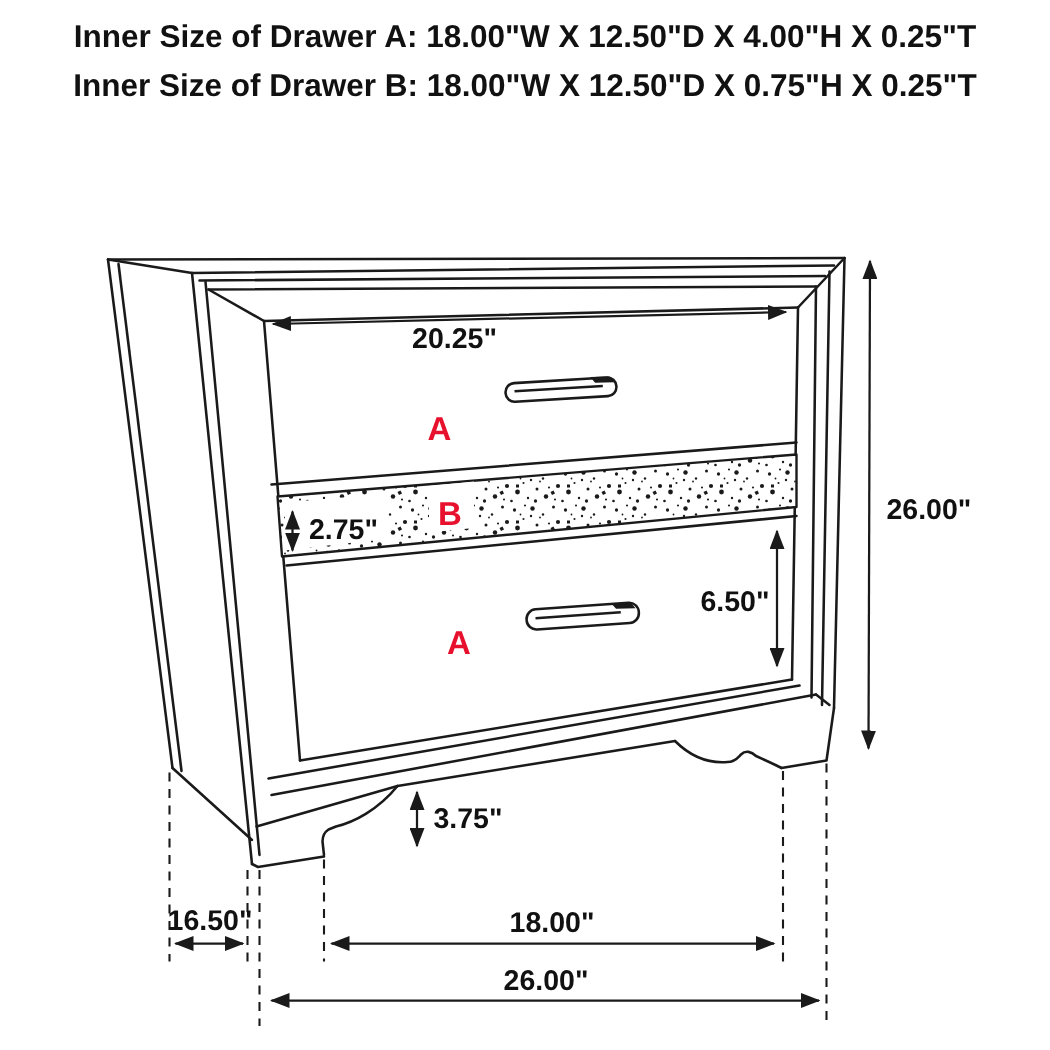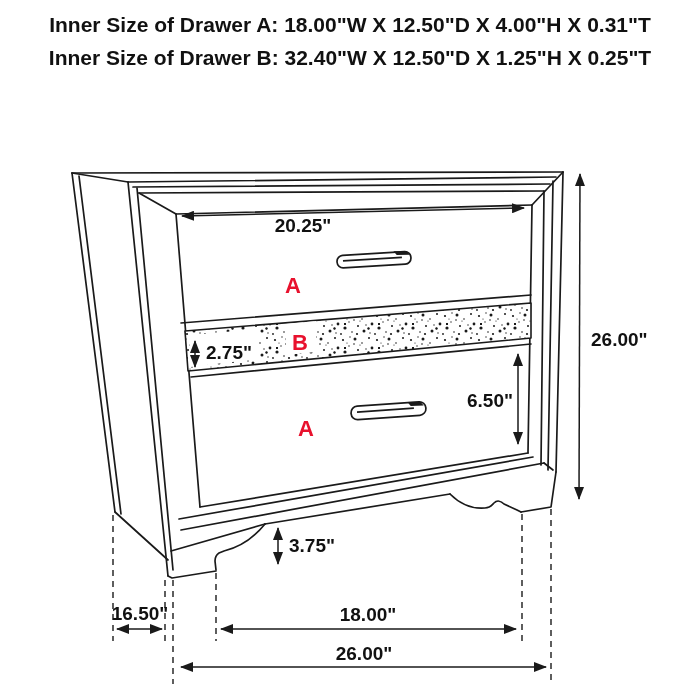"Inner Size of Drawer A:" p { text: 0.31 -> 0.25 }
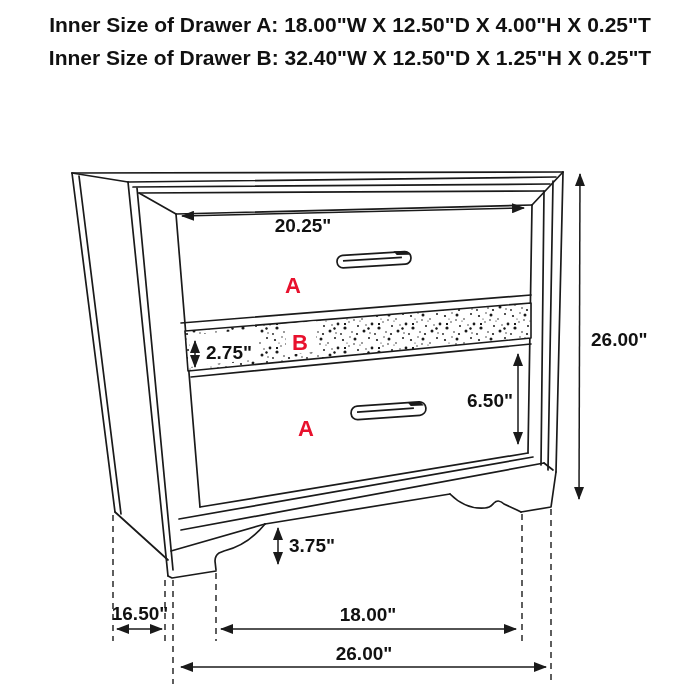"Inner Size of Drawer B:" p { text: 32.40"W X 12.50"D X 1.25 -> 18.00"W X 12.50"D X 0.75 }
